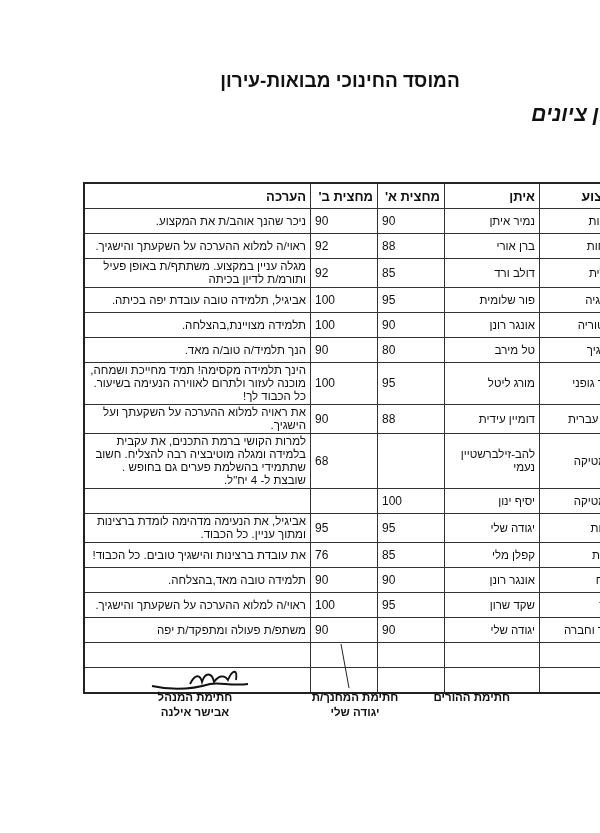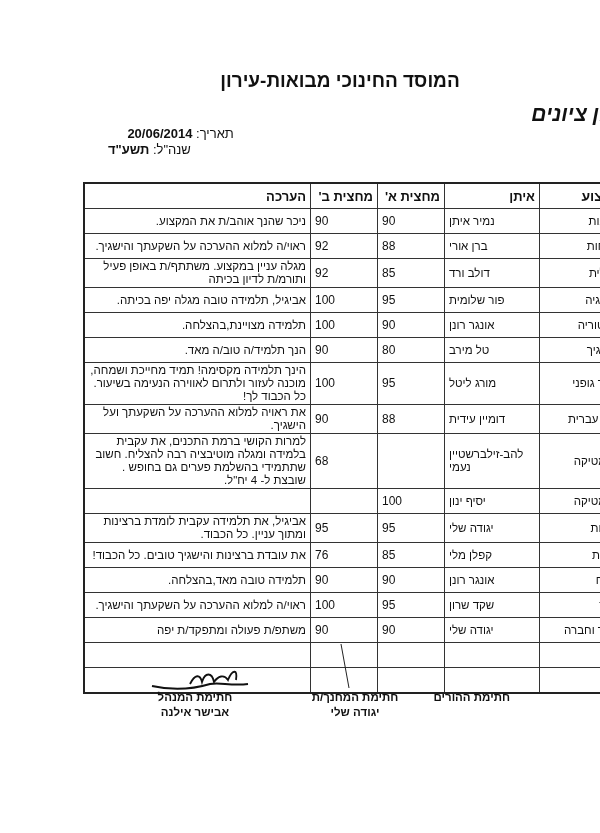"תאריך: 20/06/2014" div.info-left { html: <div> <div> <span>תאריך:</span> <span>20/06/2014</span> </div> <div> <span>שנה"ל:</span> <span>תשע"ד</span> </div> </div> -> none }
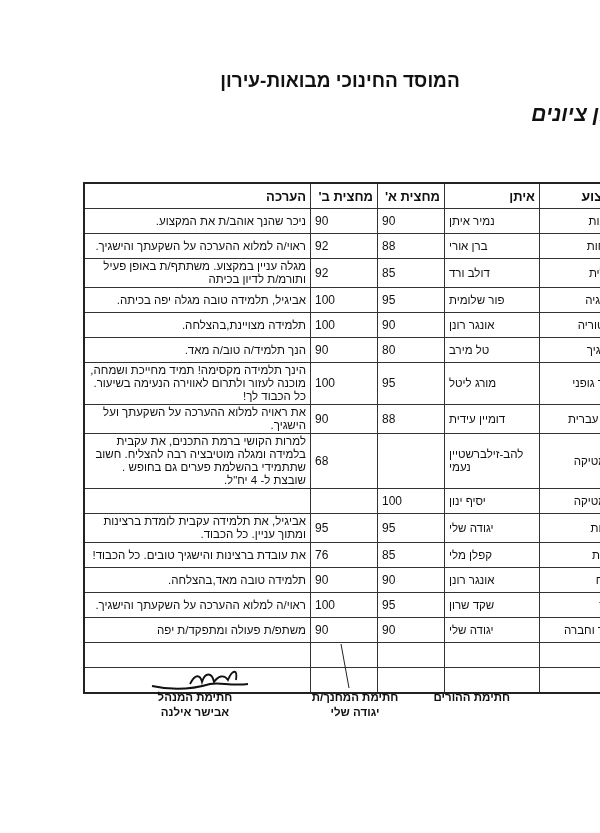"נמיר איתן" td.c-teacher { text-align: left -> right }
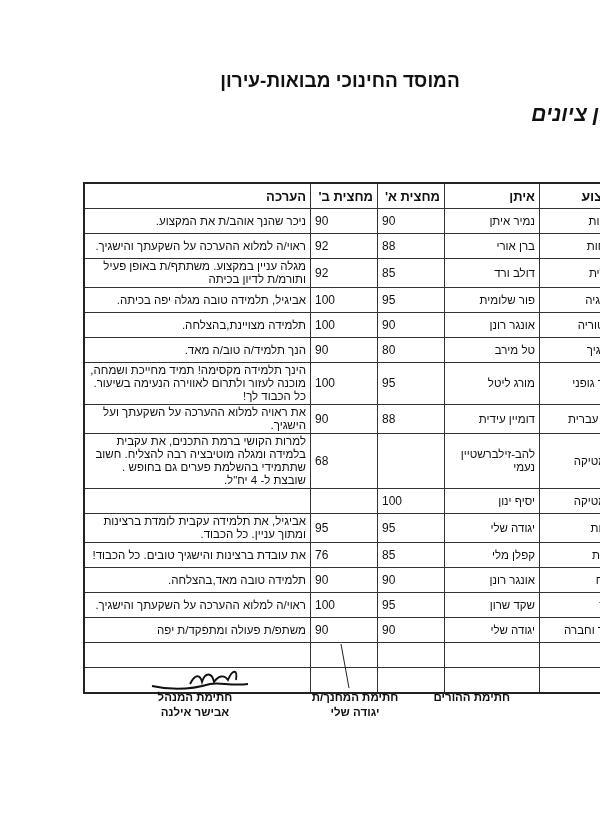"אביגיל, תלמידה טובה מגלה יפה" td.c-eval { text: מגלה -> עובדת }
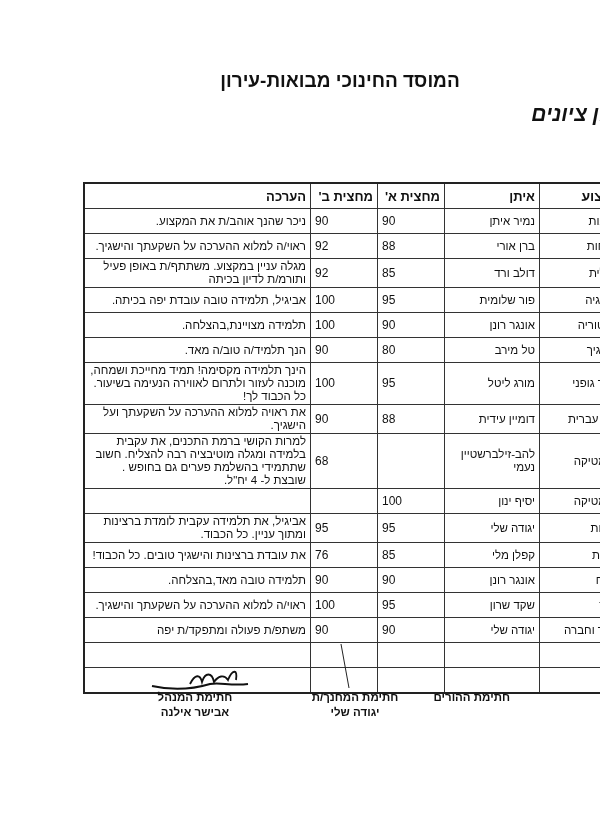"אביגיל, את תלמידה עקבית לומדת" td.c-eval { text: תלמידה עקבית -> הנעימה מדהימה }
